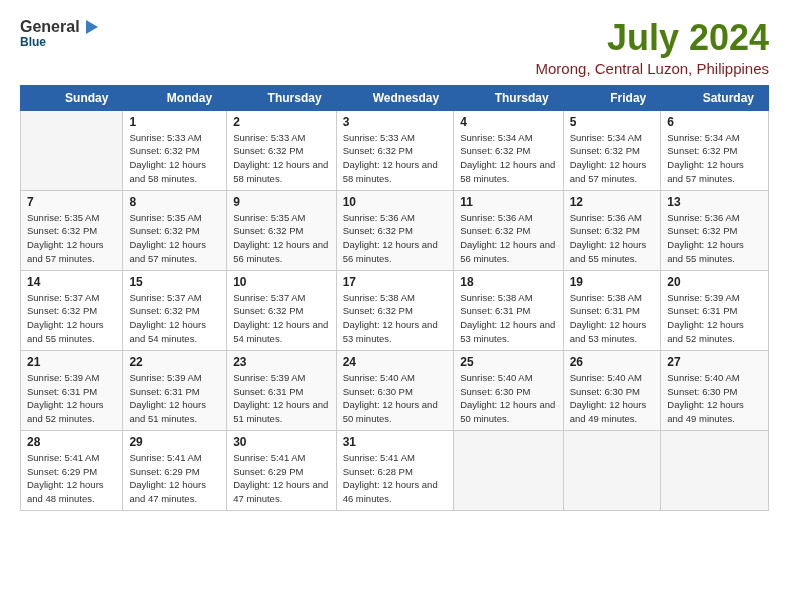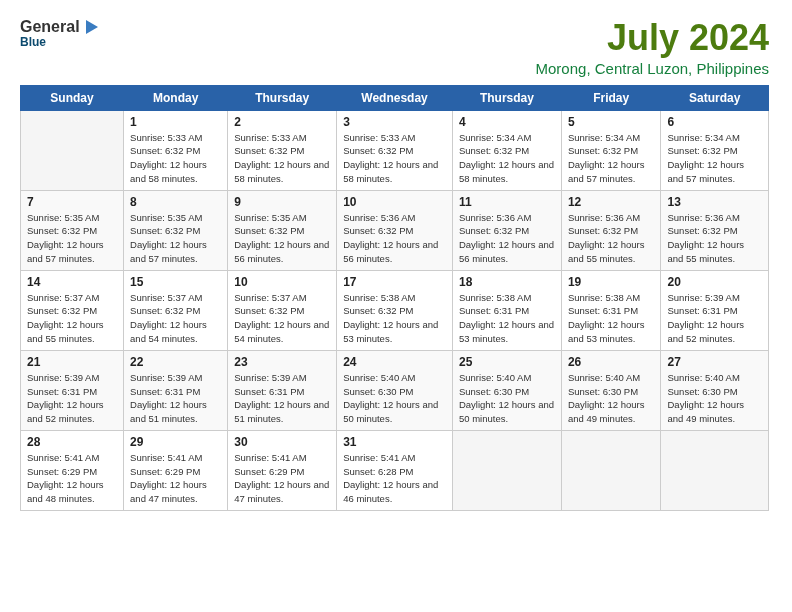"Morong, Central Luzon, Philippines" .location { color: #15803d -> #7f1d1d }
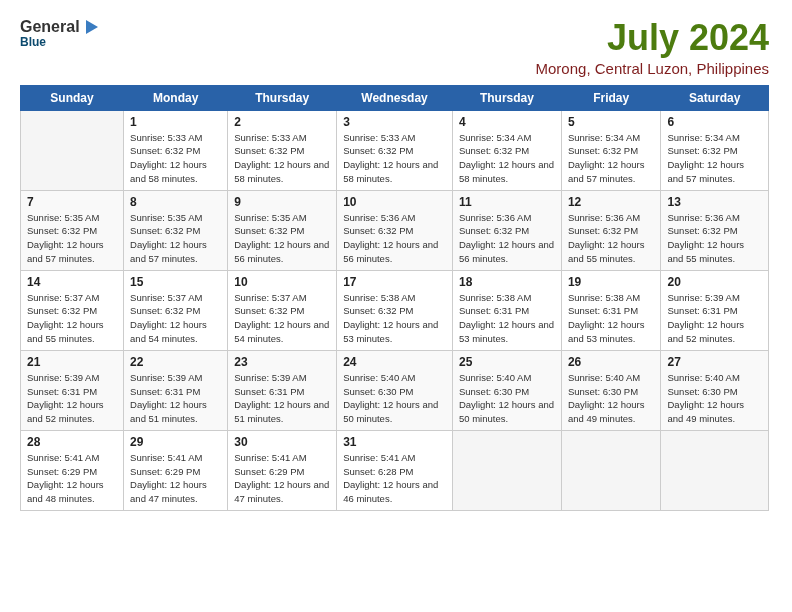"Sunday" thead tr th { padding: 5px 6px -> 5px 14px; text-align: center -> right }
